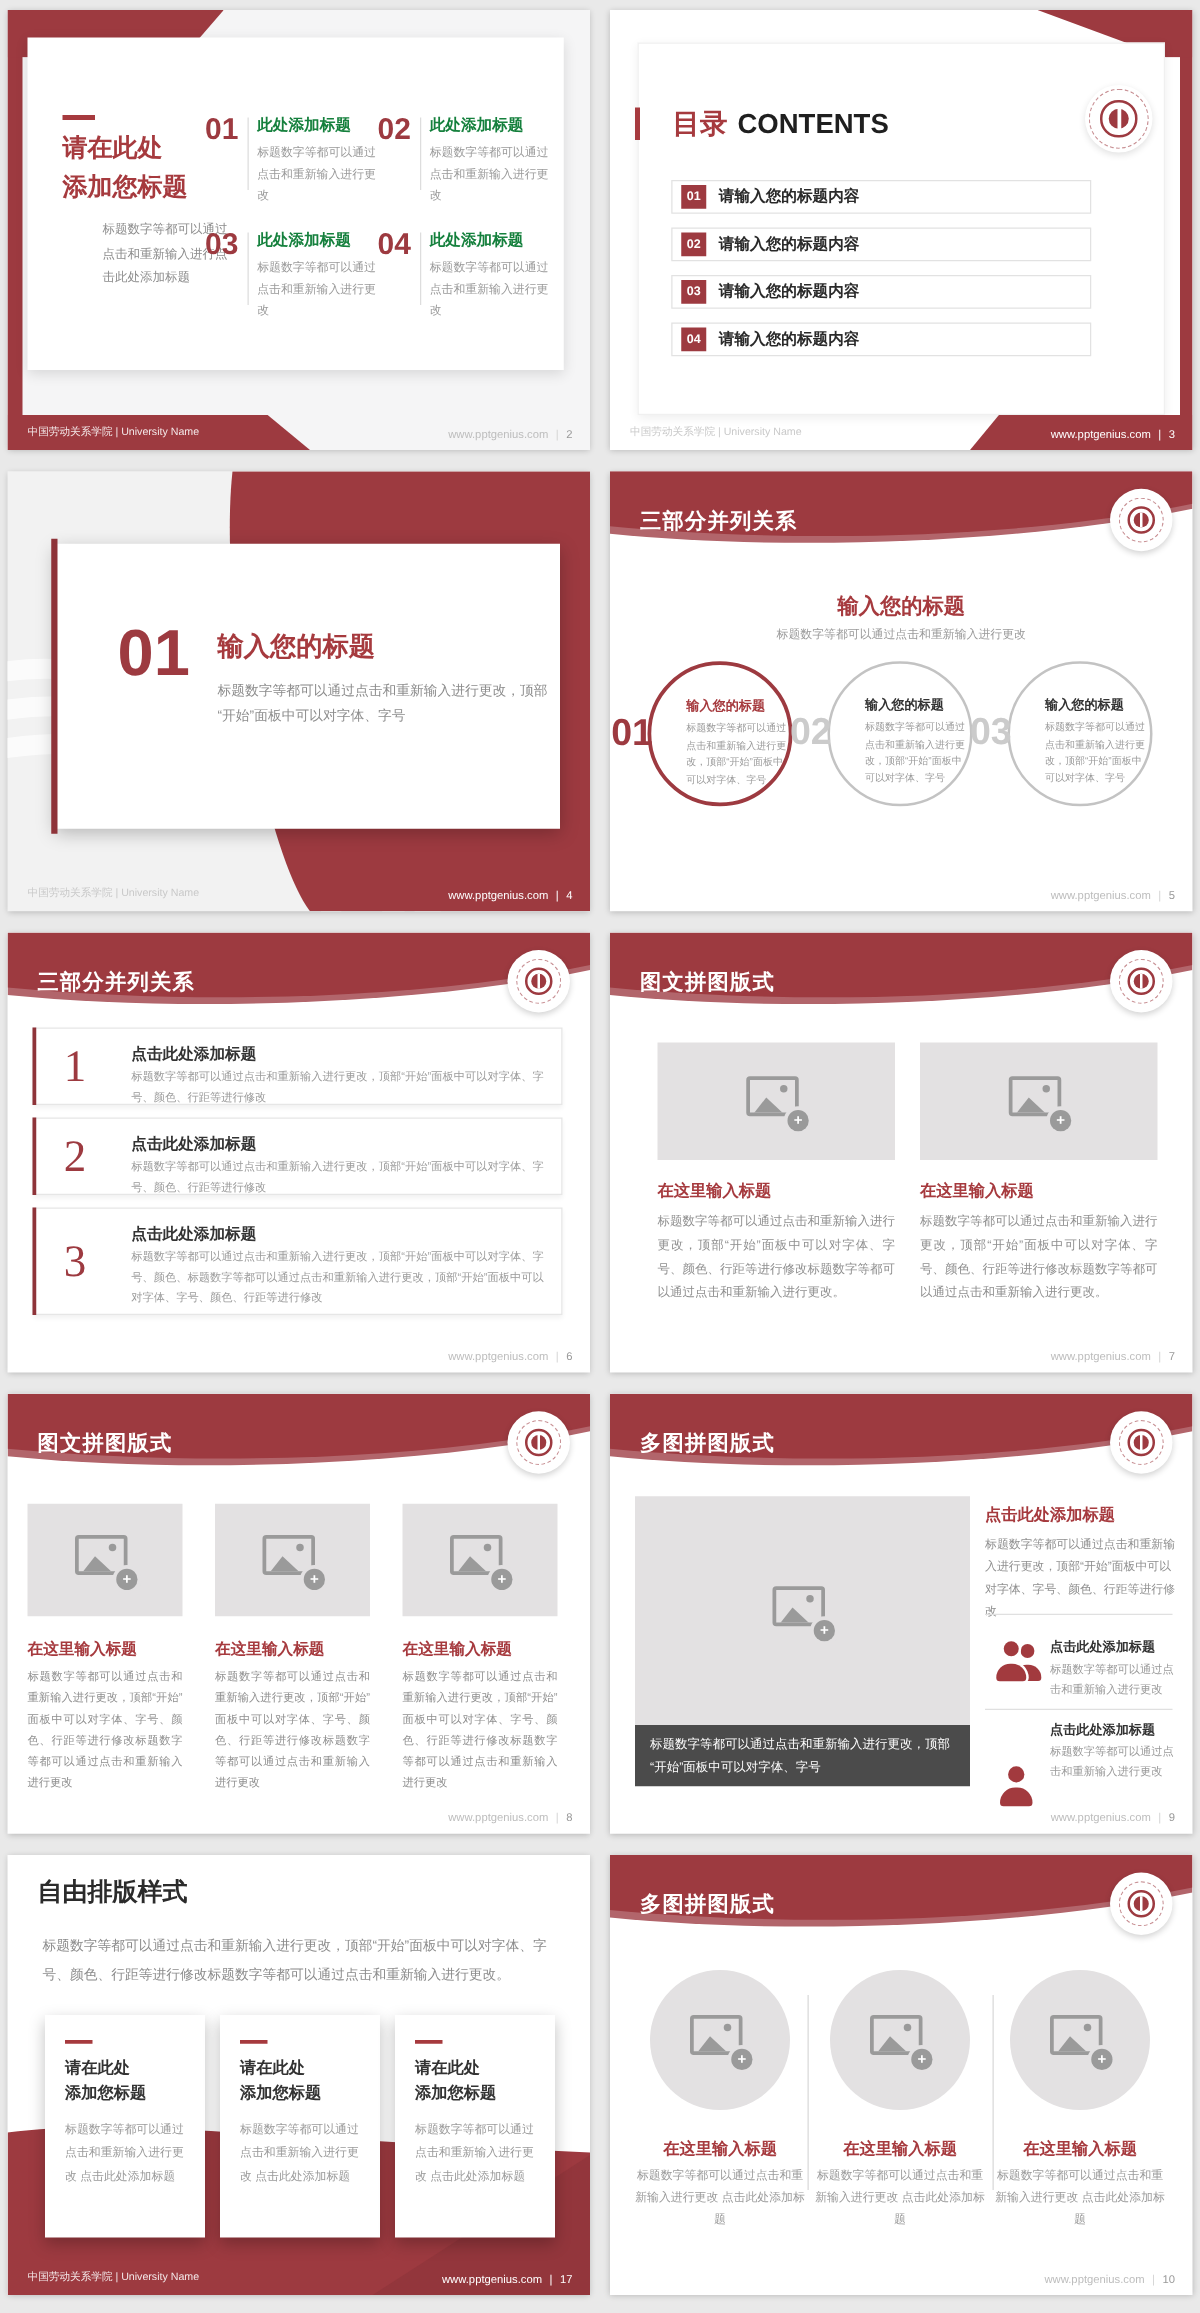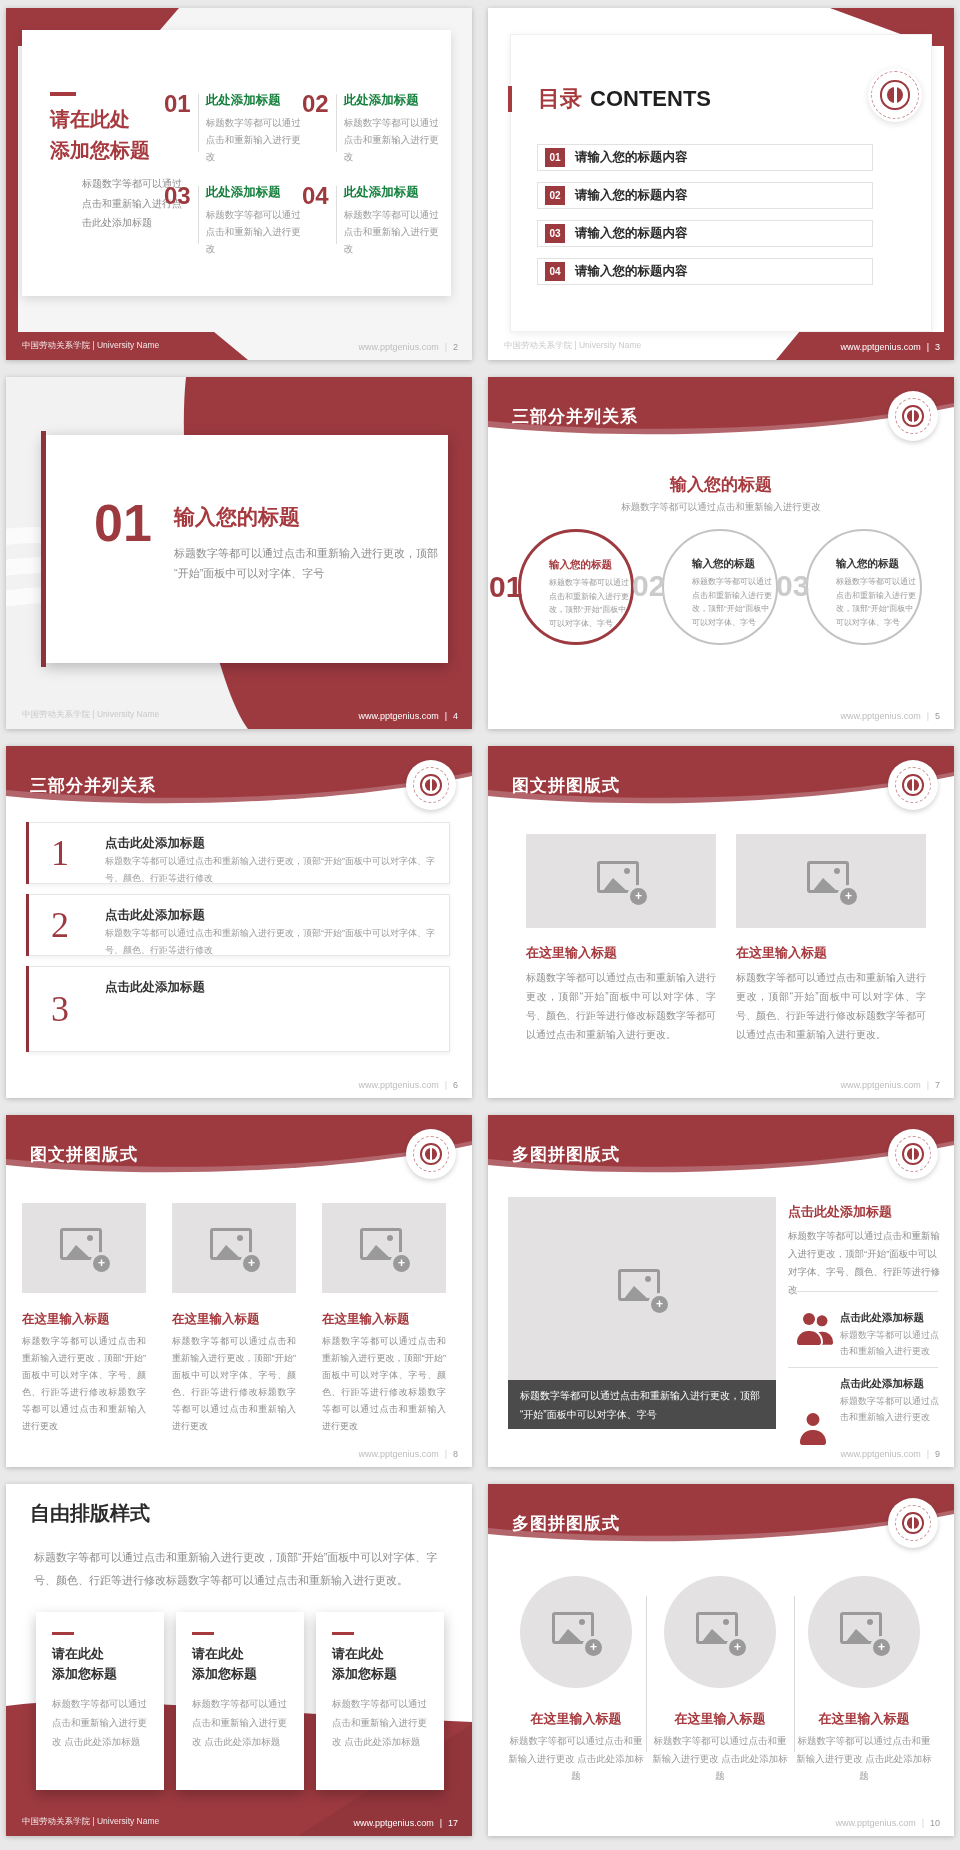"标题数字等都可以通过点击和重新输入进行更改，顶部“开始”面板中可以对字体、字号、颜色、标题数字等" span.bd { html: none -> <span>标题数字等都可以通过点击和重新输入进行更改，顶部“开始”面板中可以对字体、字号、颜色、标题数字等都可以通过点击和重新输入进行更改，顶部“开始”面板中可以对字体、字号、颜色、行距等进行修改</span> }
